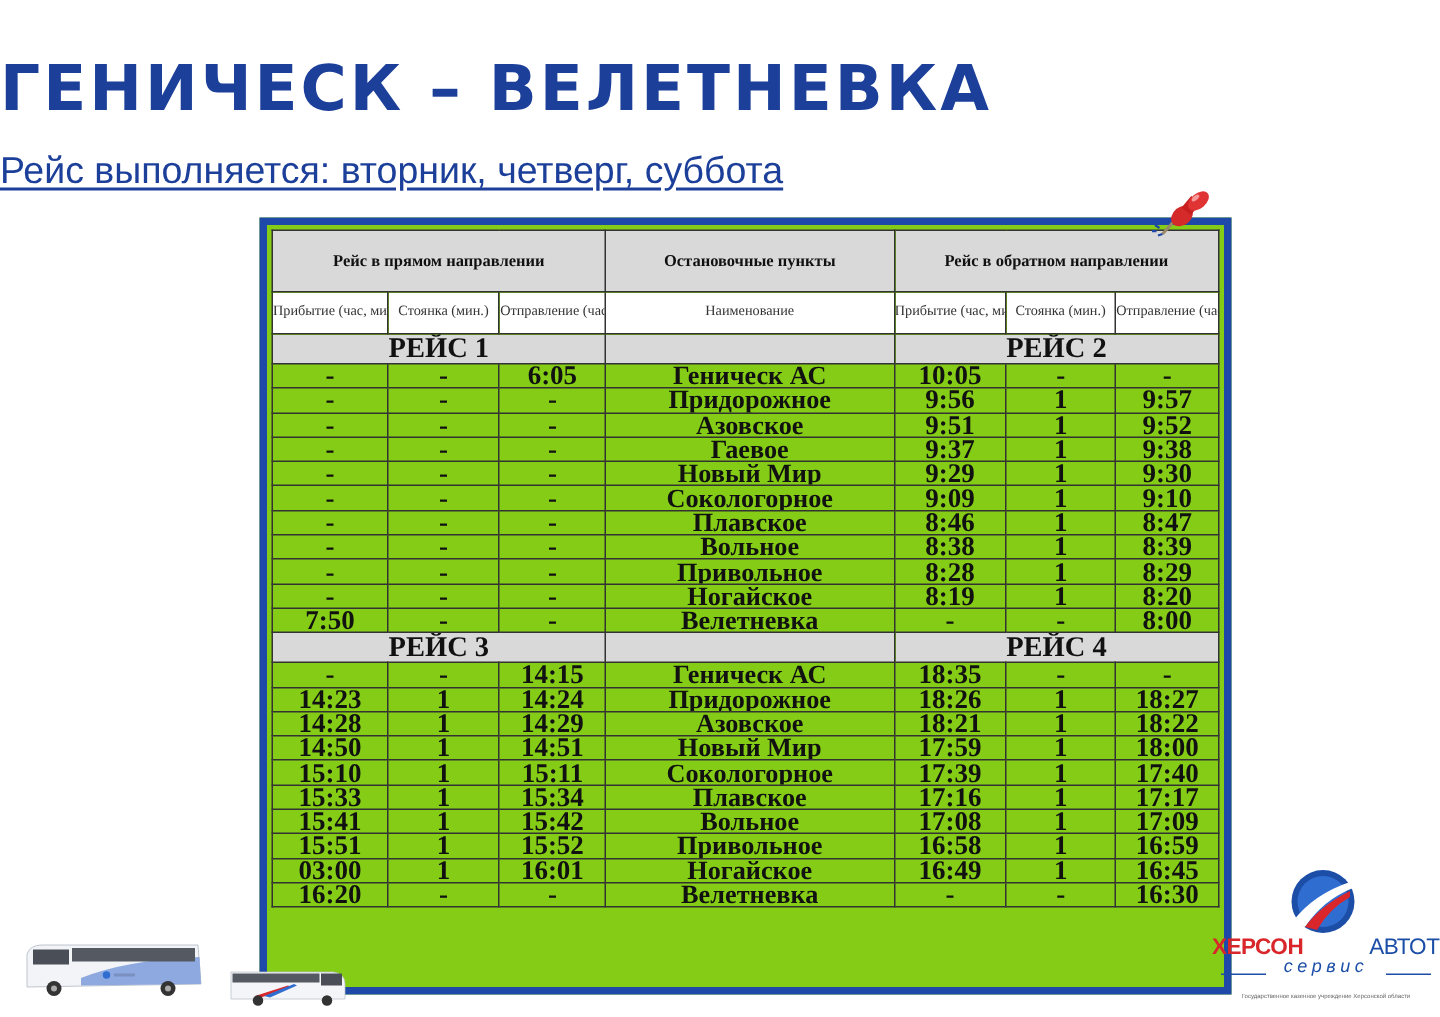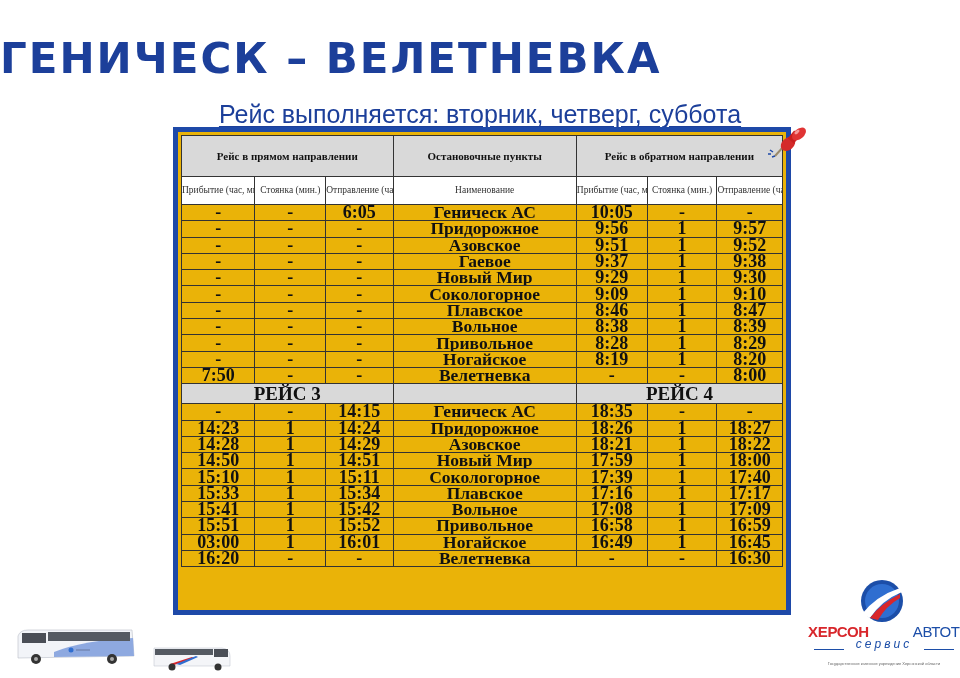"Рейс выполняется: вторник, четверг," .subtitle { text-align: center -> left }
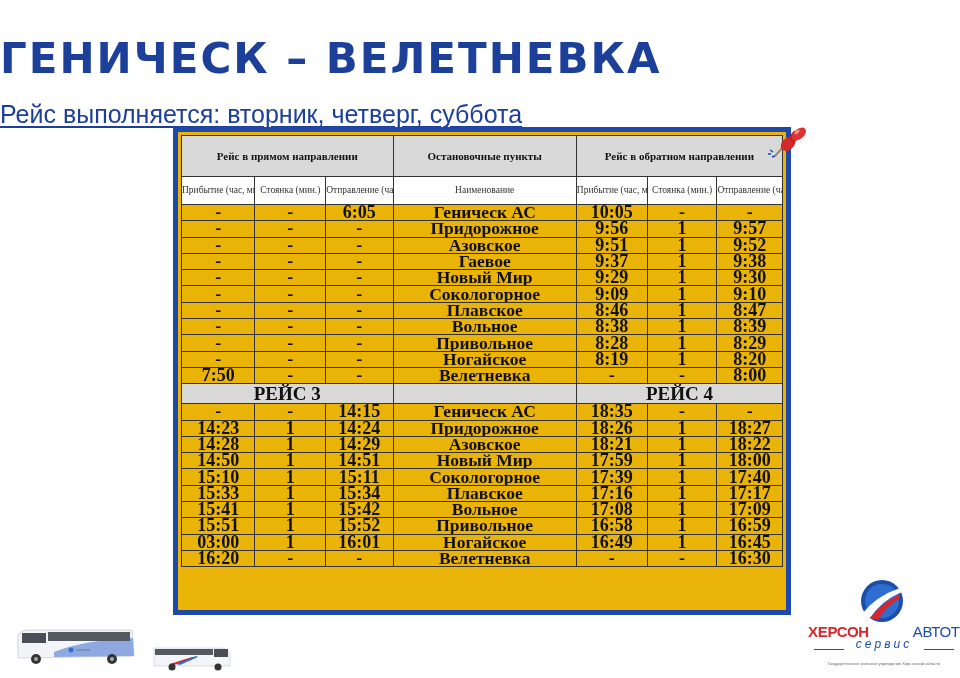"Рейс в прямом направлении" .frame { background: #eab308 -> #84cc16; padding: 0 -> 15px; top: 127px -> 145px }
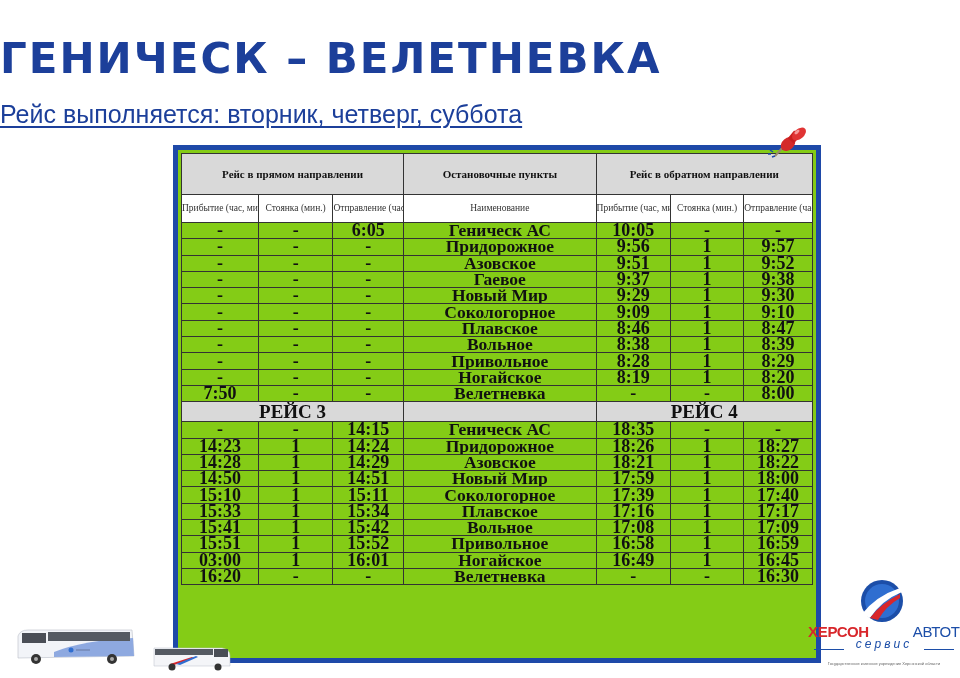"РЕЙС 1" tr.trip { html: none -> <tr> <td>РЕЙС 1</td> <td></td> <td>РЕЙС 2</td> </tr> }
